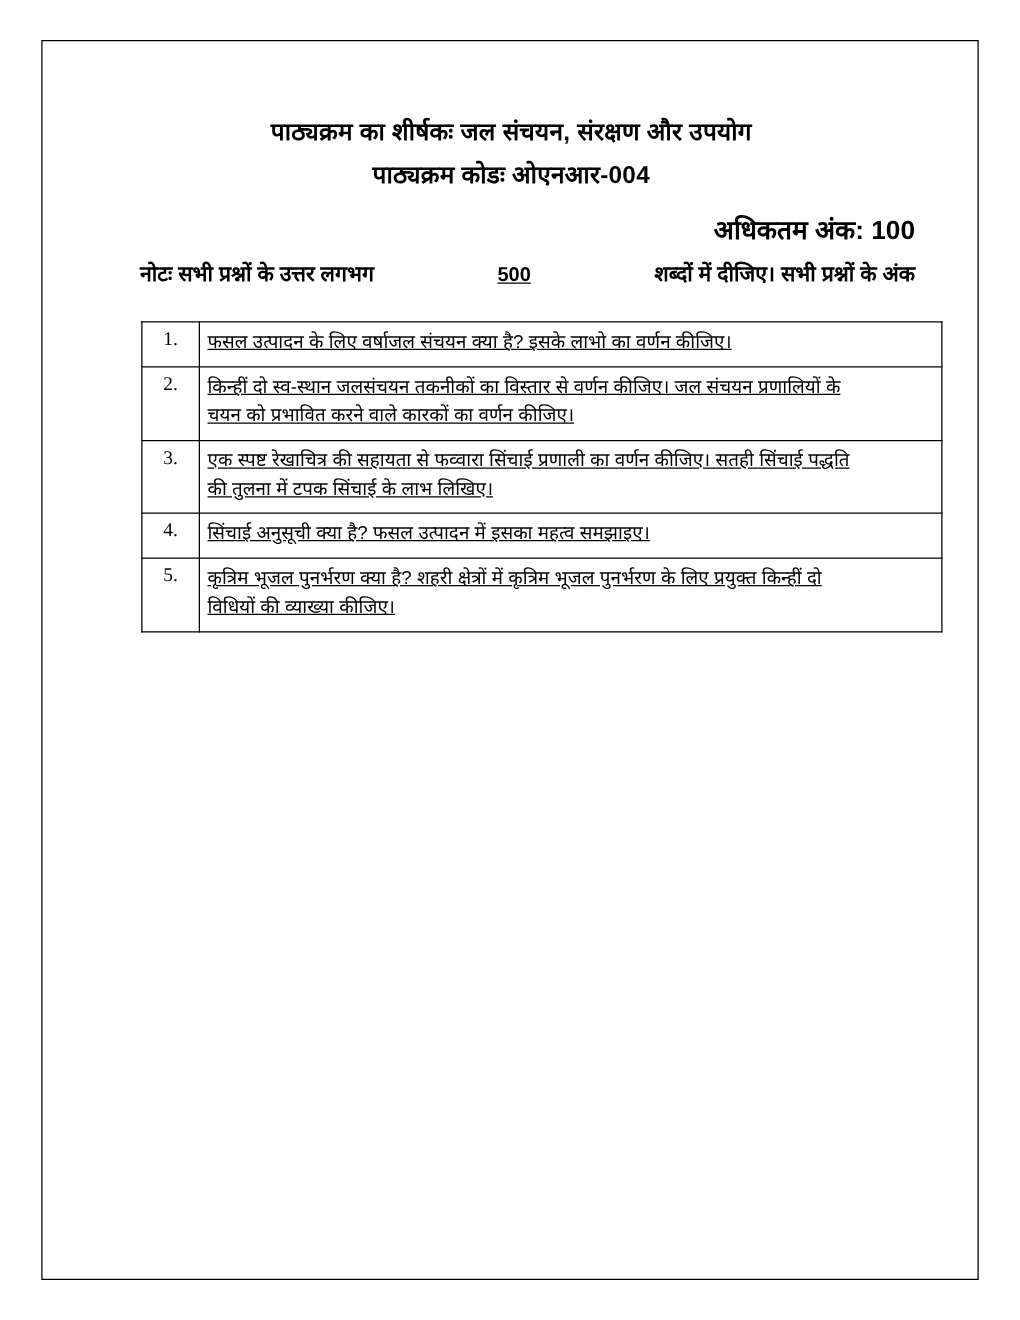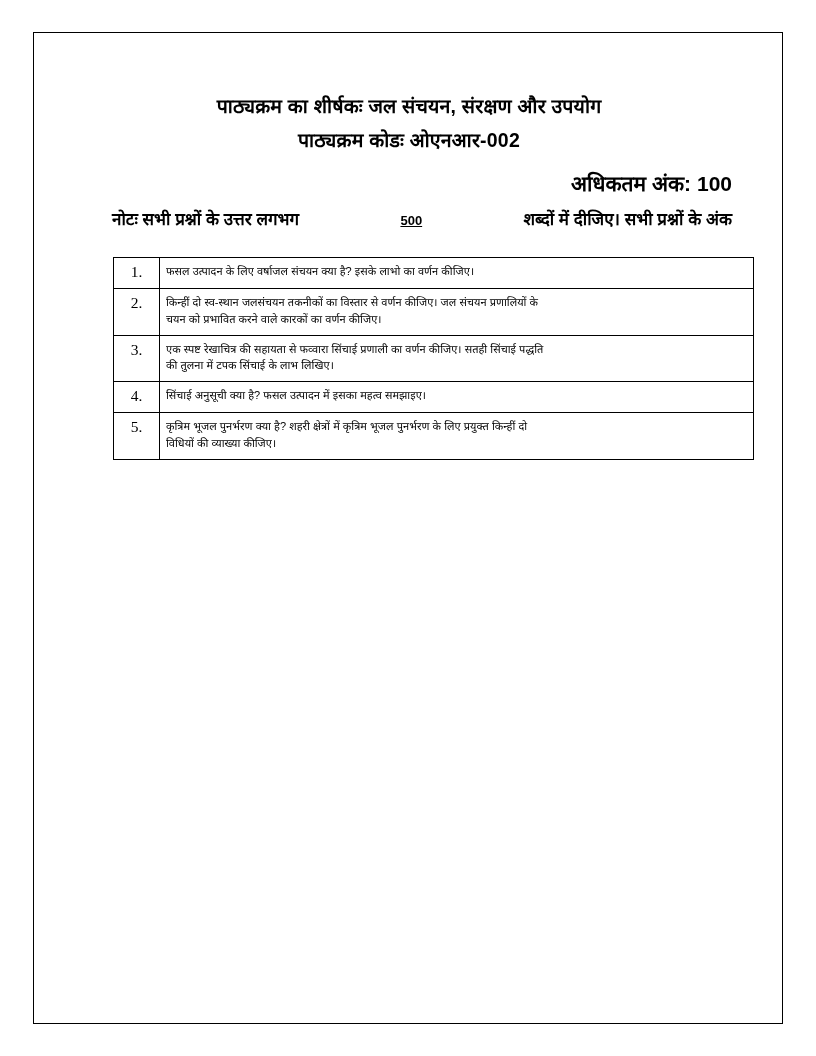"पाठ्यक्रम कोडः ओएनआर-002" div.course-code { text: ओएनआर-002 -> ओएनआर-004 }
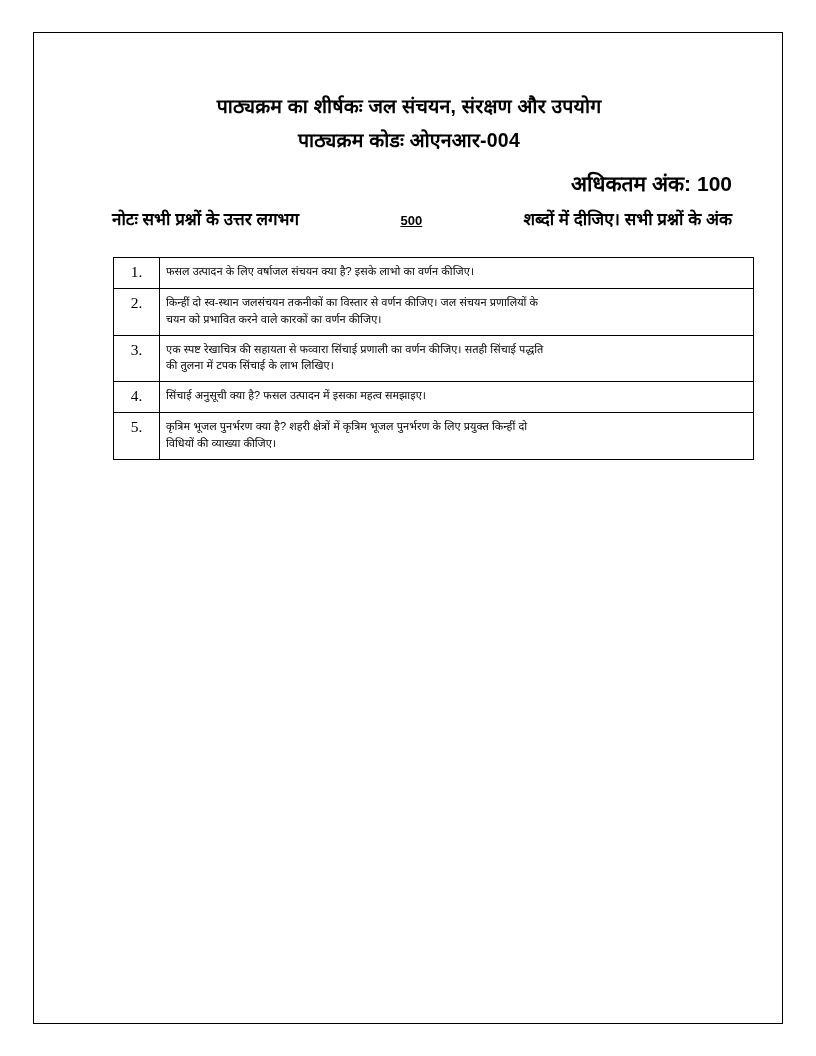"500" .note-words-count { font-size: 13px -> 16px }
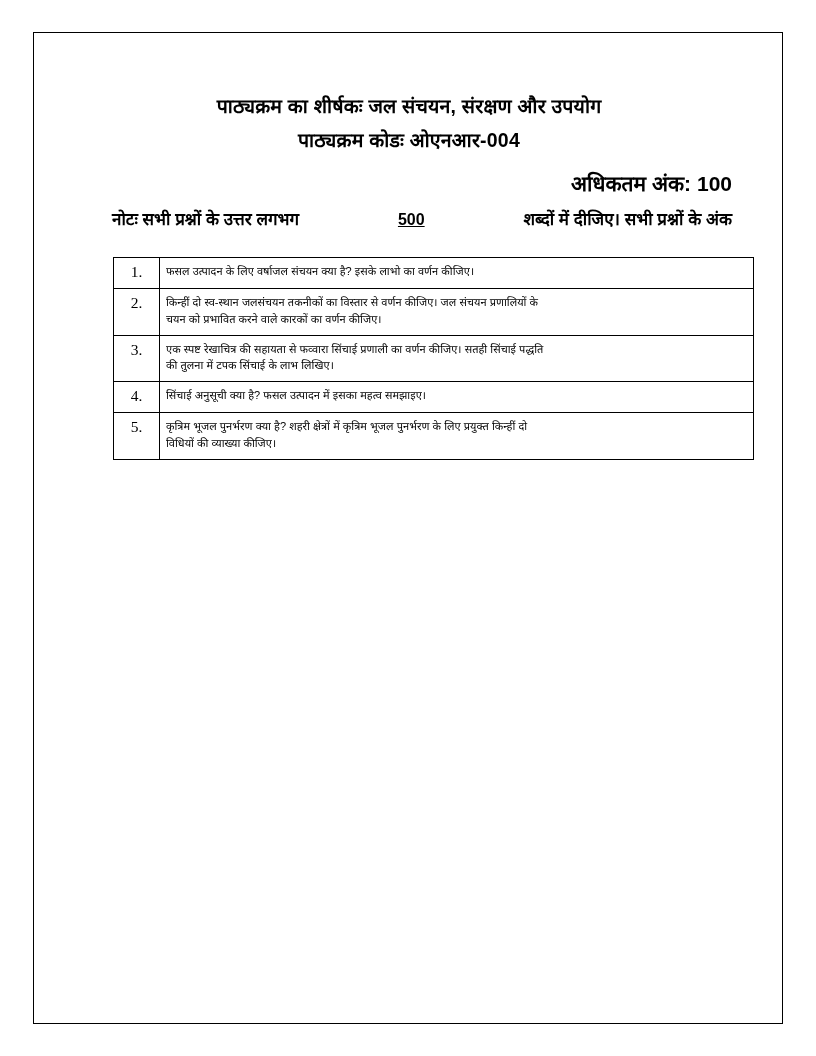"फसल उत्पादन के लिए वर्षाजल" td.q-text { font-size: 11px -> 15px; text-decoration: none -> underline }
